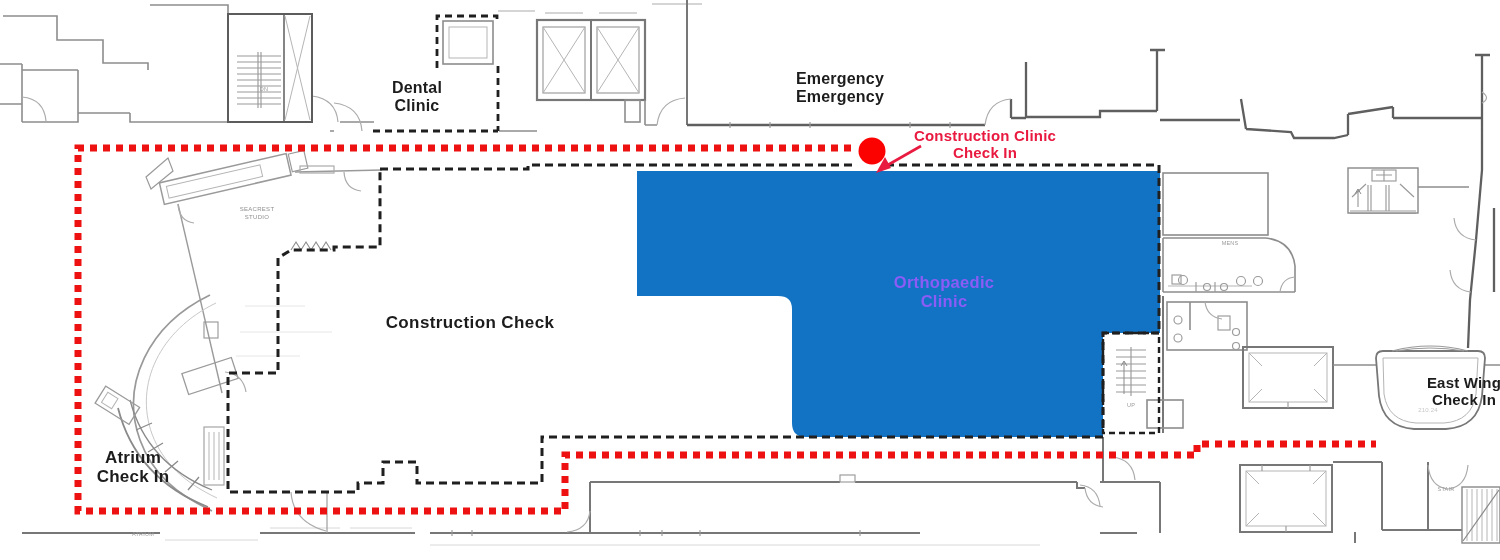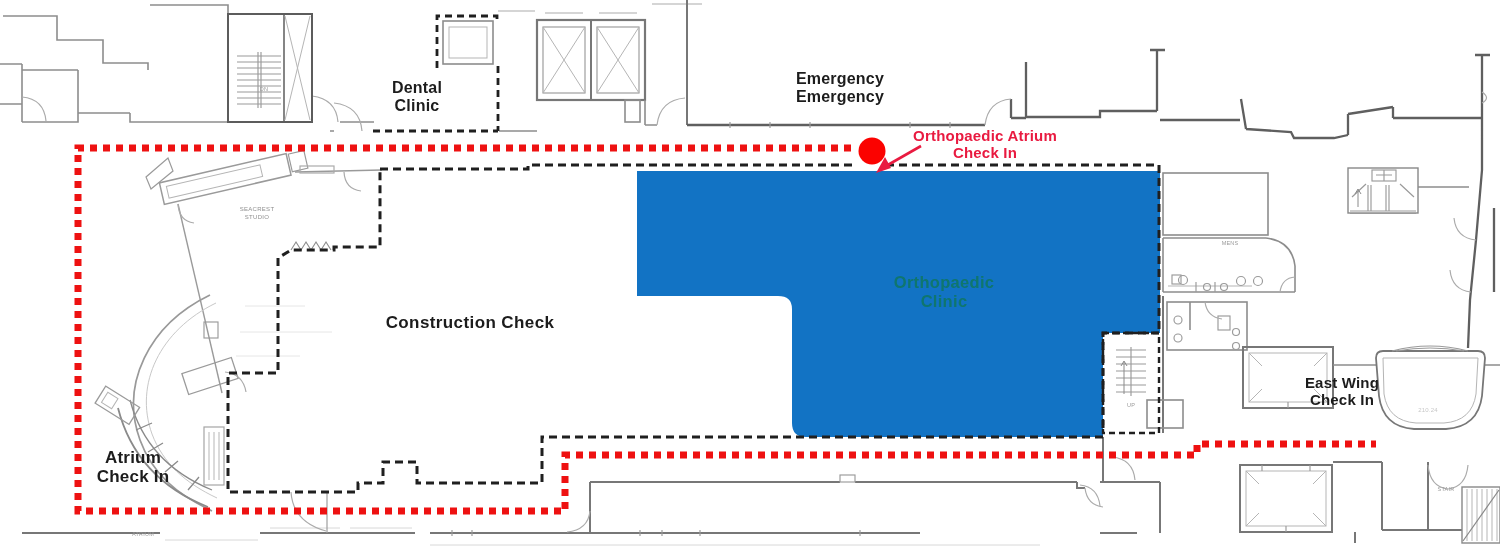"Orthopaedic Atrium" span { text: Orthopaedic Atrium -> Construction Clinic }
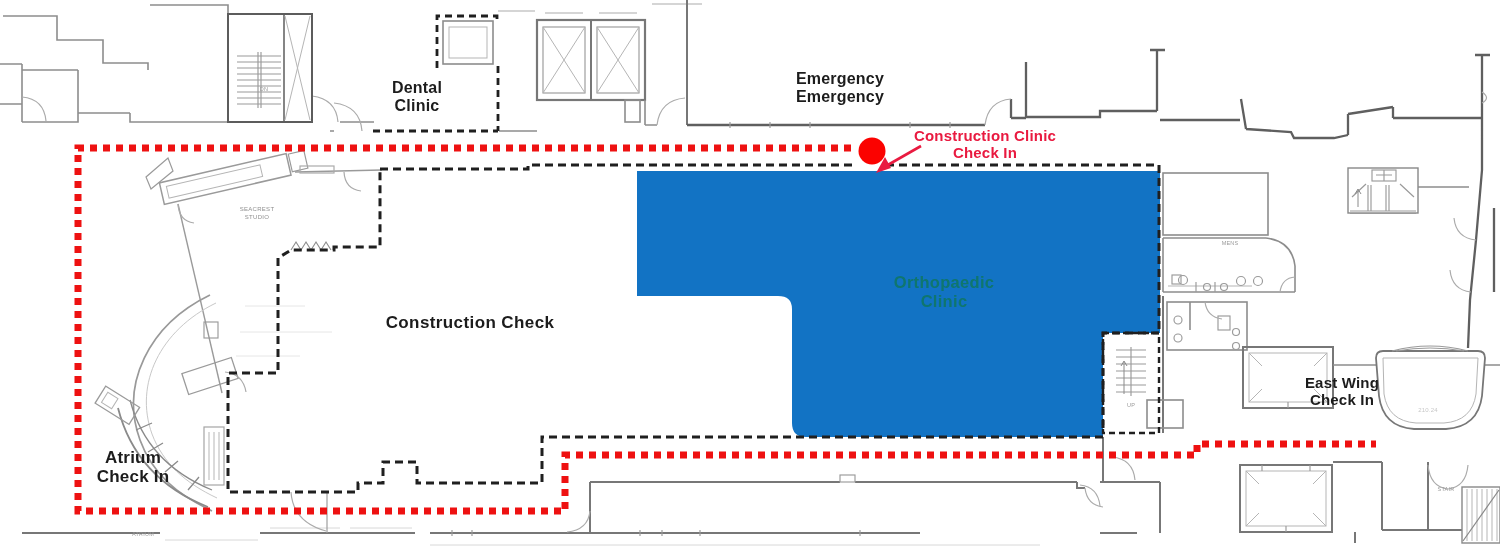"Orthopaedic" .lbl-white { color: #0f766e -> #8b5cf6 }
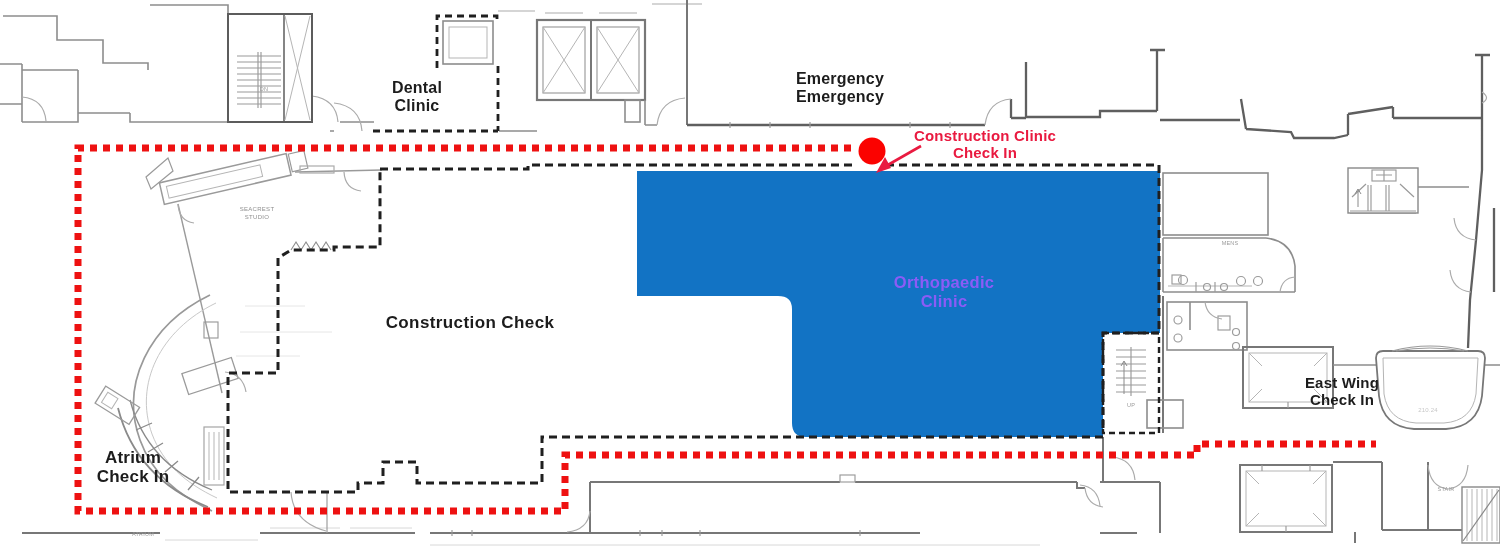"East Wing" div.lbl { left: 1342px -> 1464px }
